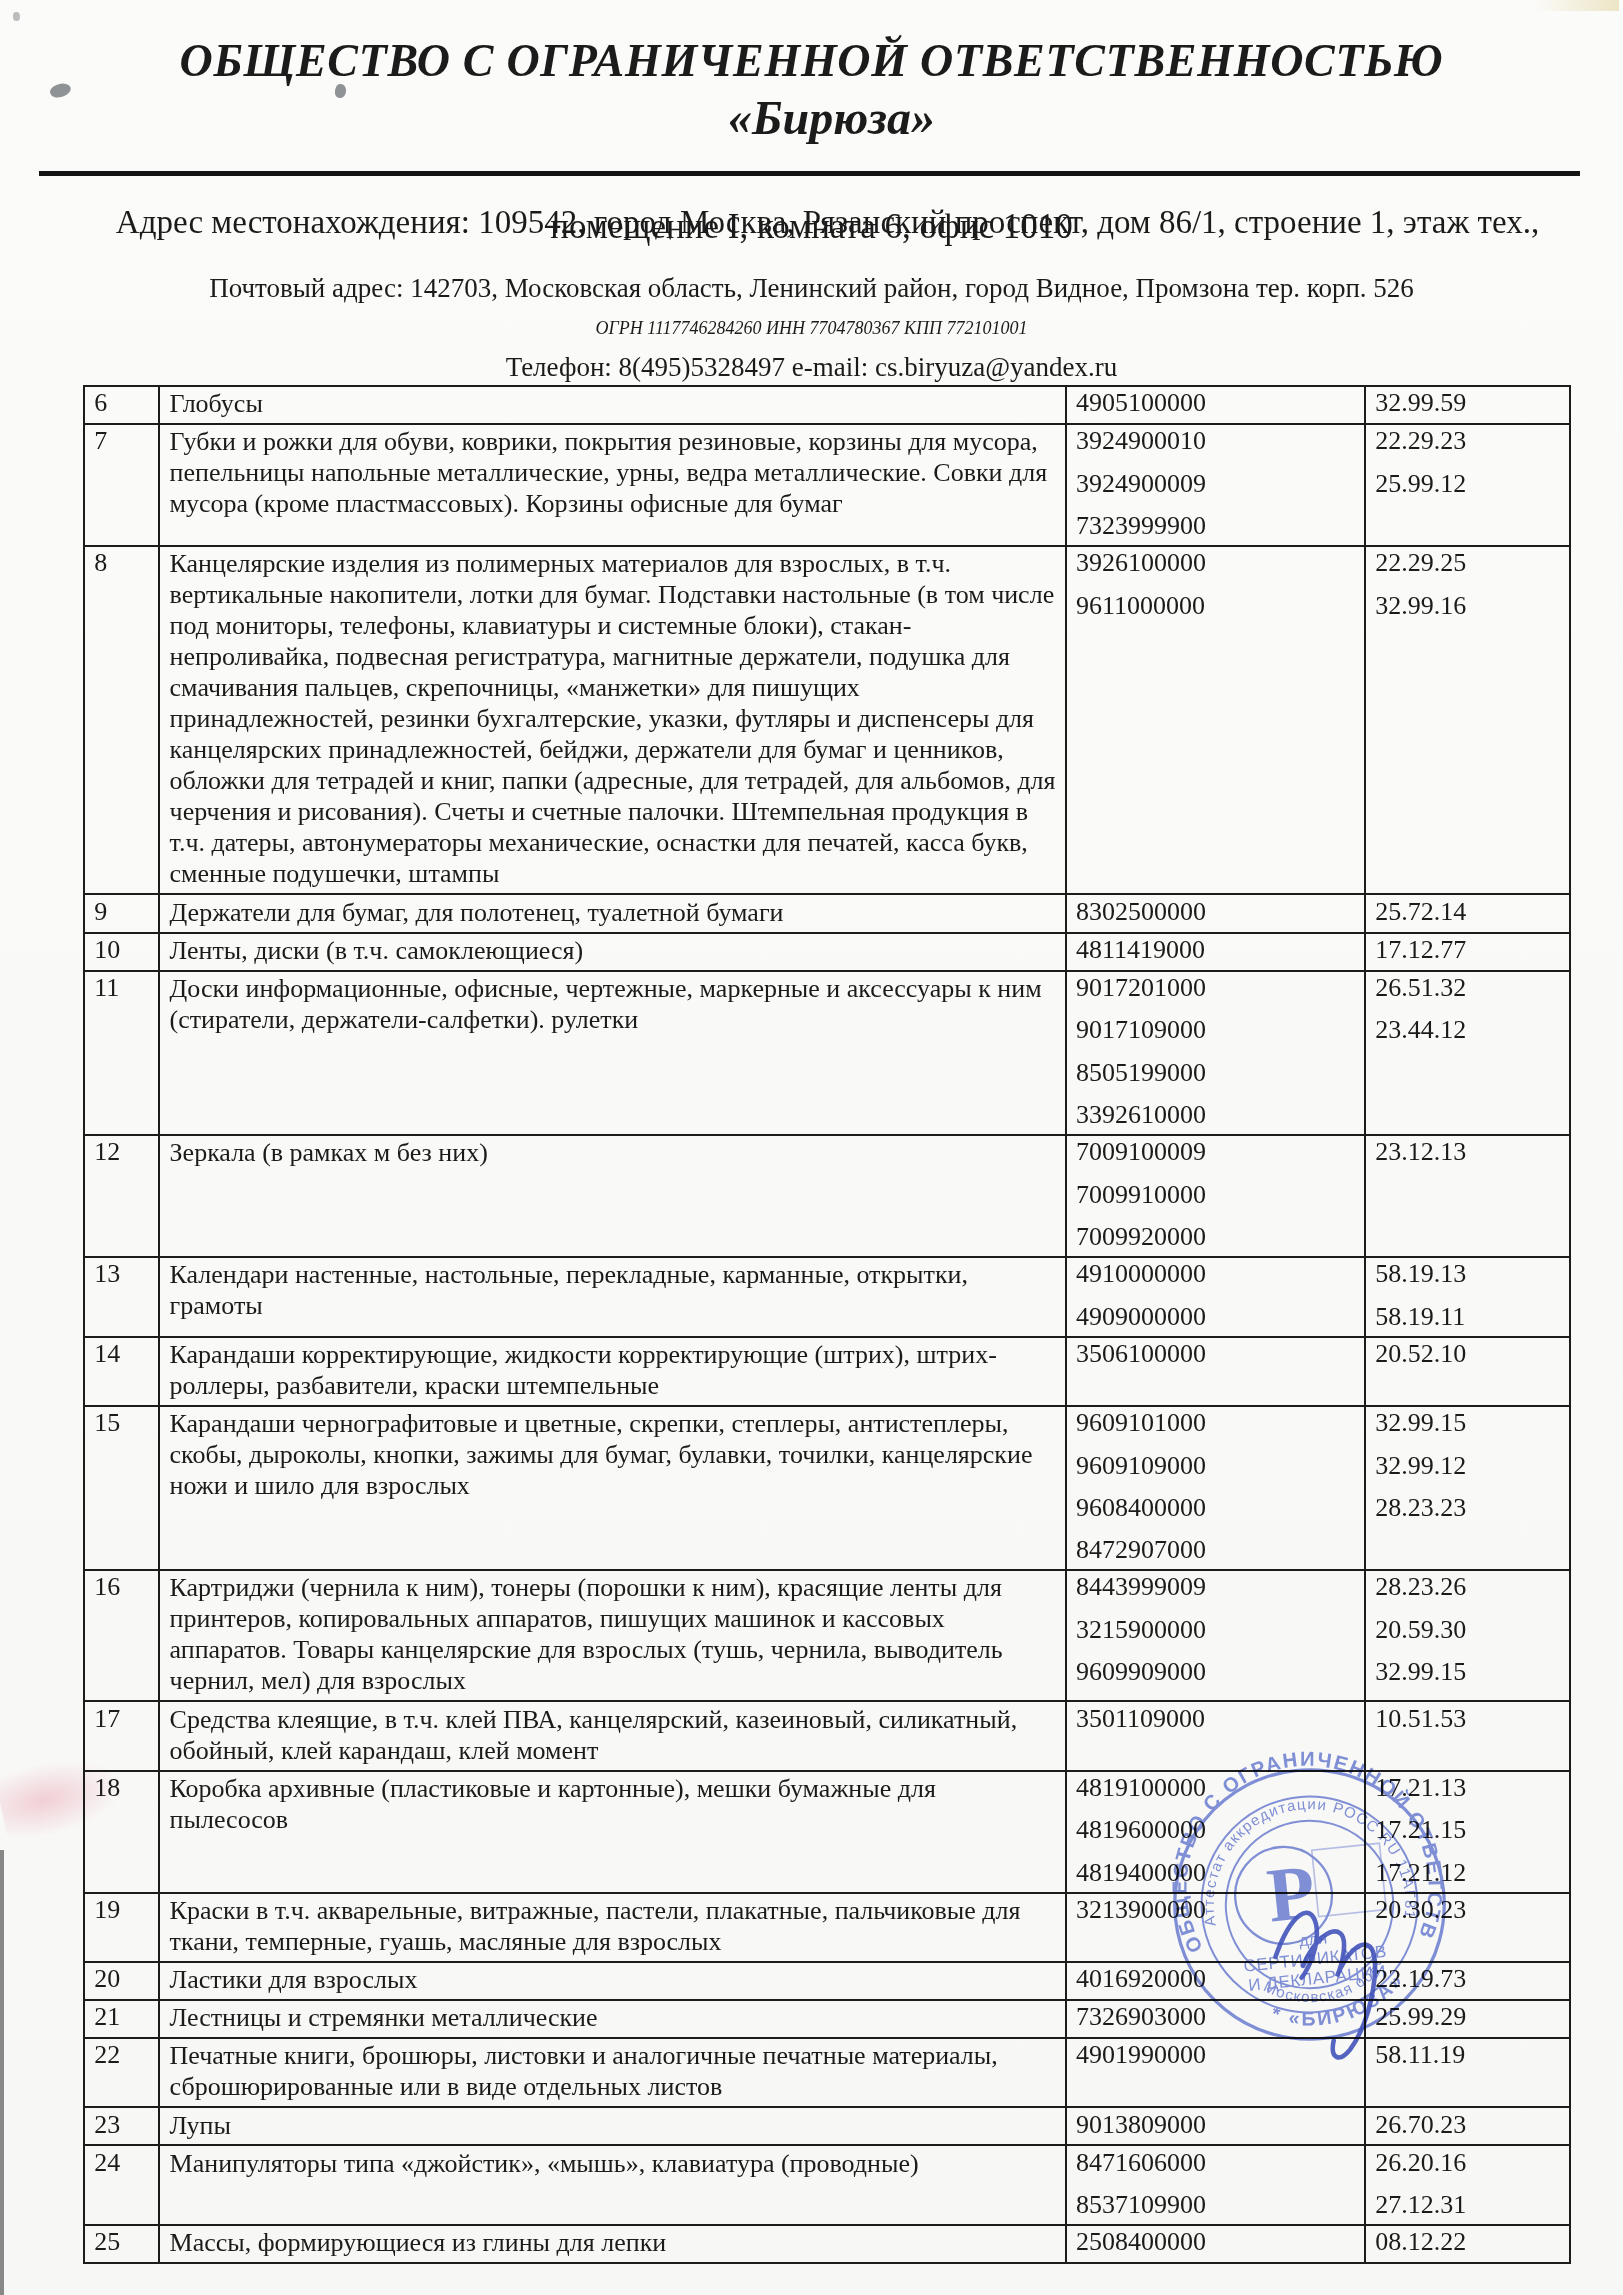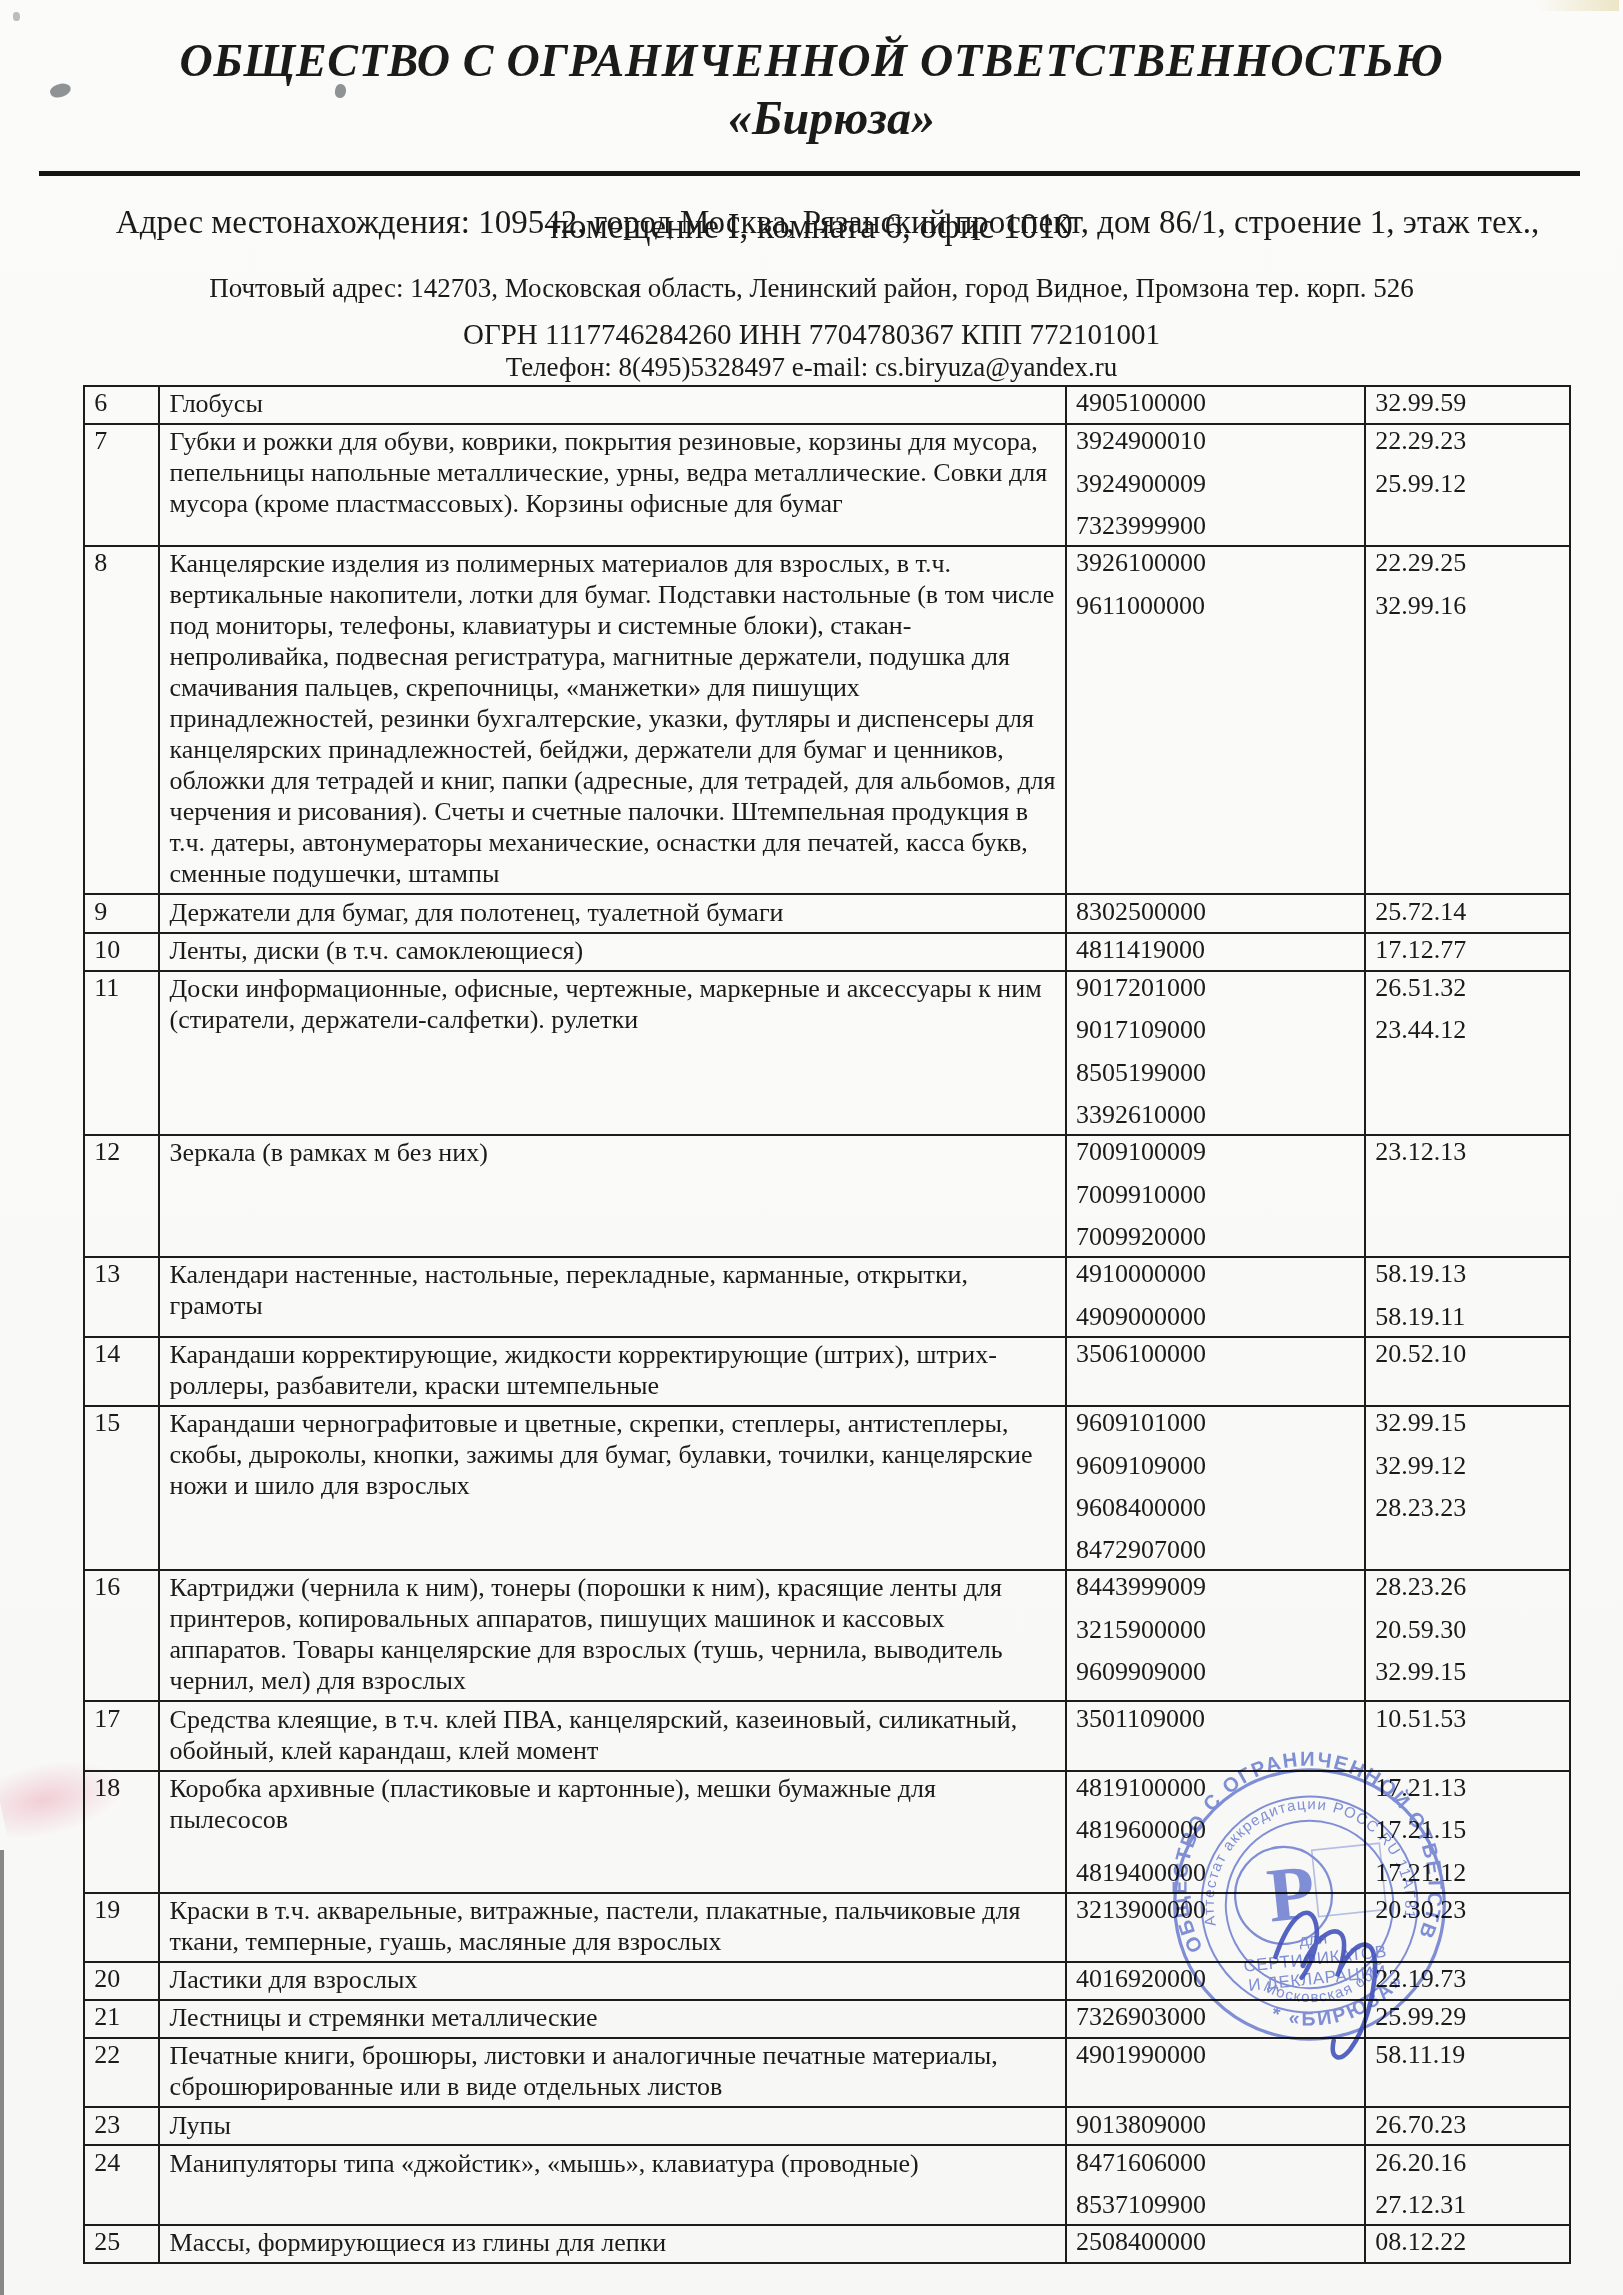"ОГРН 1117746284260 ИНН 7704780367 КПП" .ogrn { font-size: 29px -> 18px; font-style: none -> italic }
